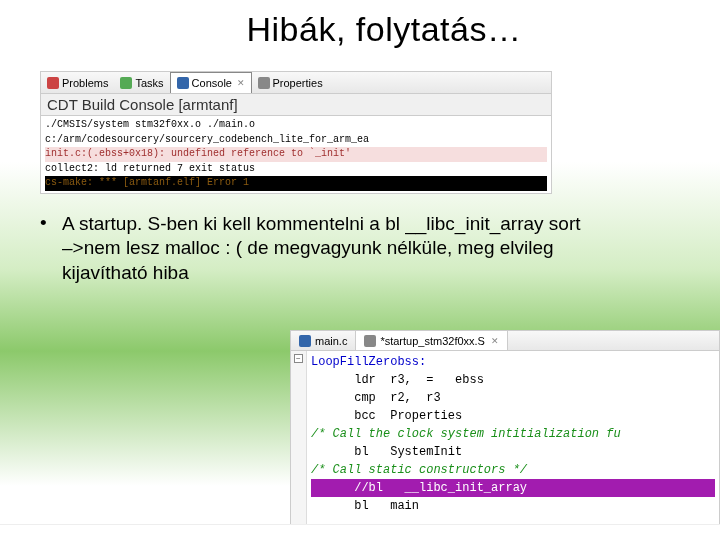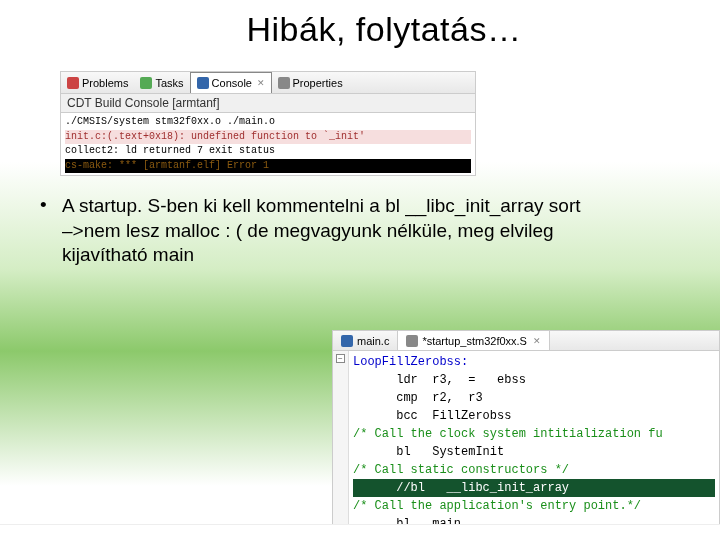"Problems" .console-panel { margin: 22px 0 0 60px -> 22px 0 0 40px; width: 416px -> 512px }
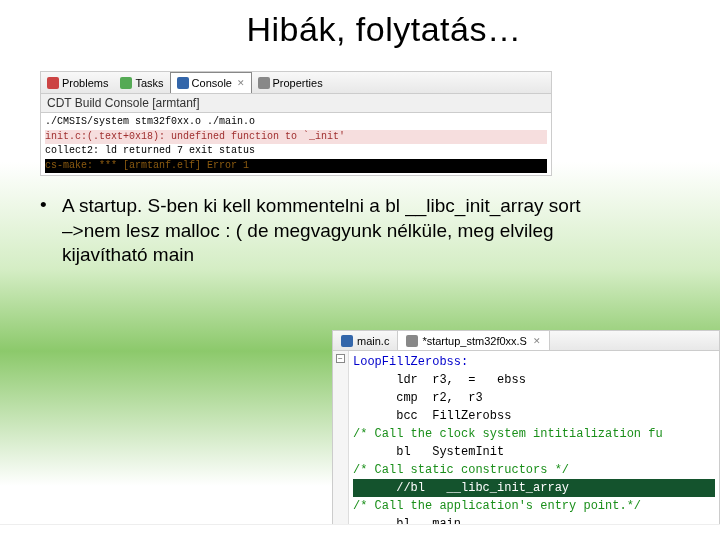"CDT Build Console [armtanf]" .console-sub { font-size: 12px -> 15px }
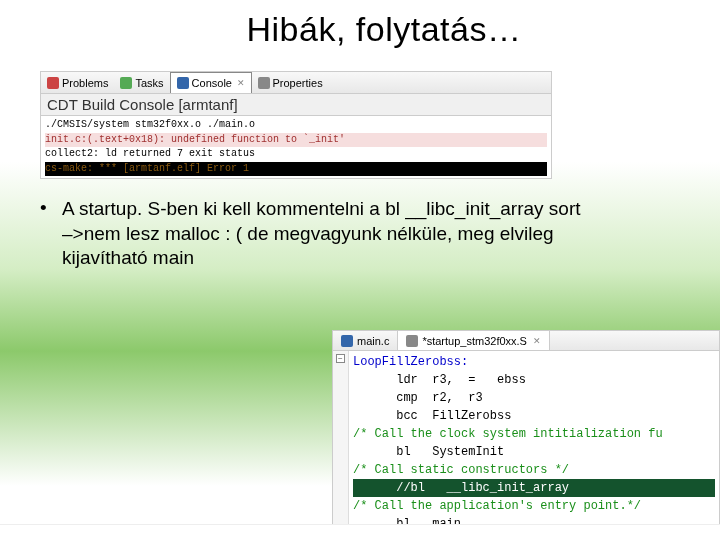"c:/arm/codesourcery/sourcery_codebench_l" div { html: none -> <div>c:/arm/codesourcery/sourcery_codebench_lite_for_arm_ea</div> }
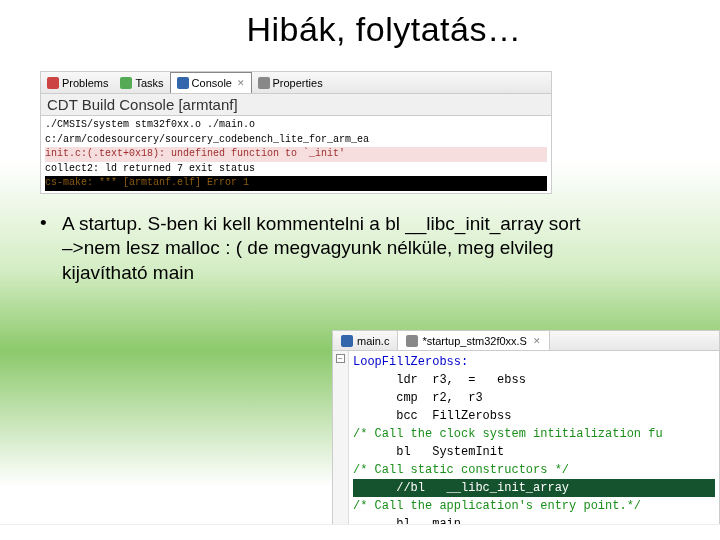"init.c:(.text+0x18): undefined function" div.err-line { text: .text+0x18): undefined function -> .ebss+0x18): undefined reference }
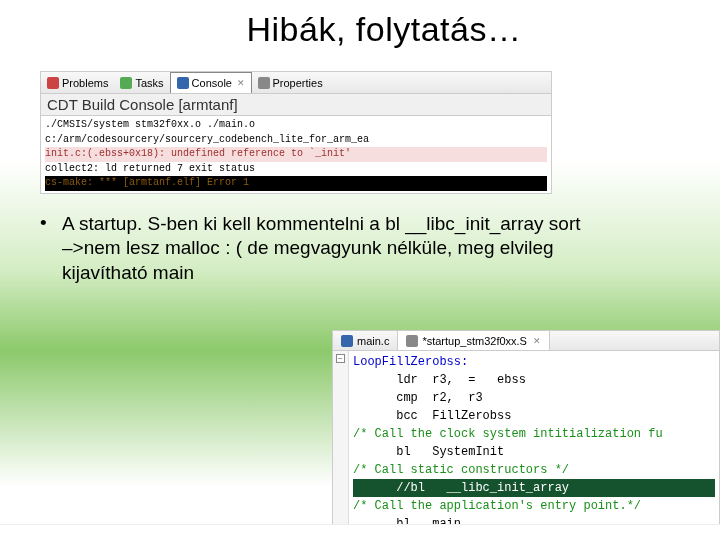"kijavítható main" span { text: main -> hiba }
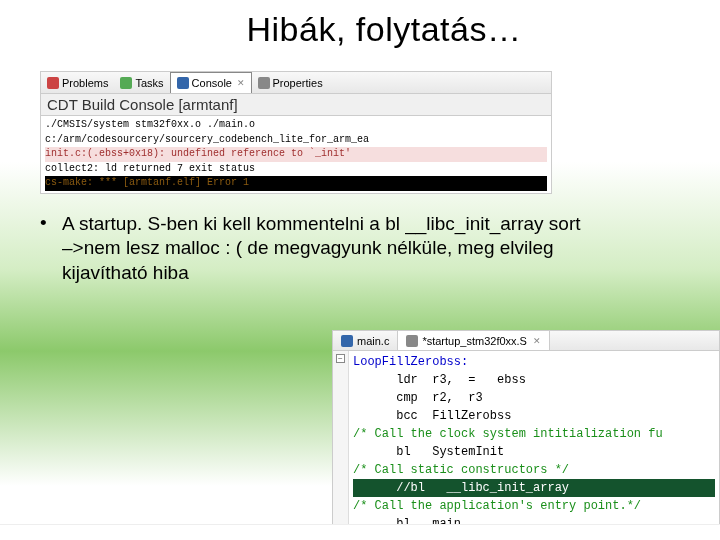"main.c" .code-panel { width: 388px -> 430px }
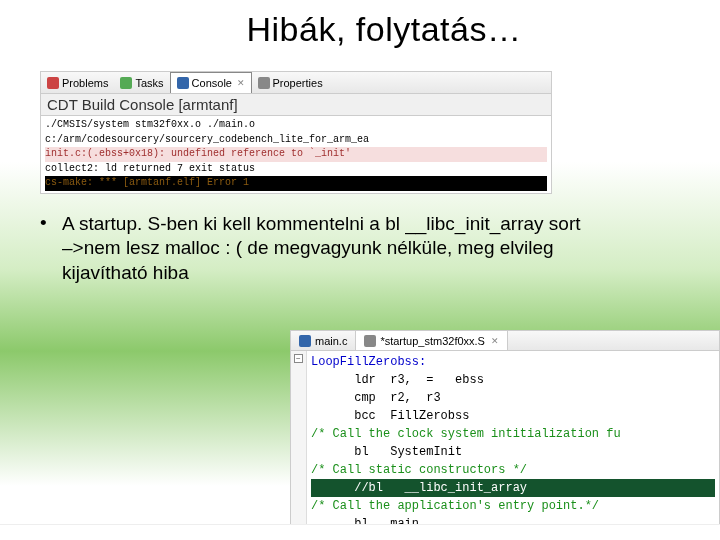"bcc FillZerobss" div { text: FillZerobss -> Properties }
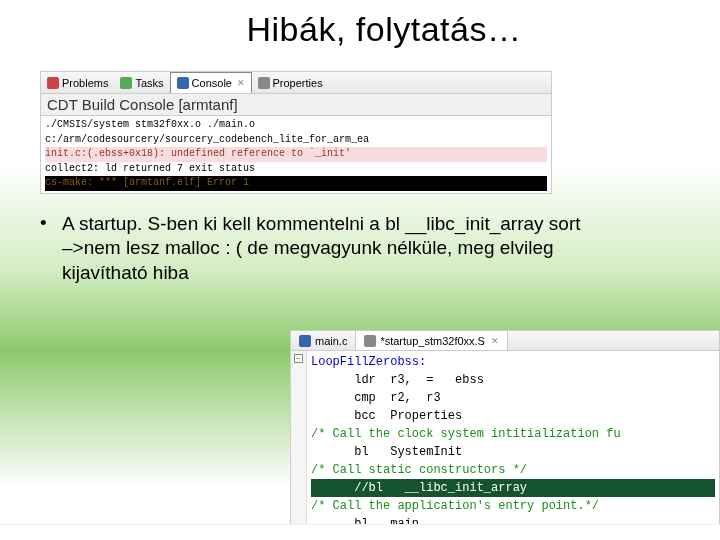"/* Call the clock system" .comment { font-style: none -> italic }
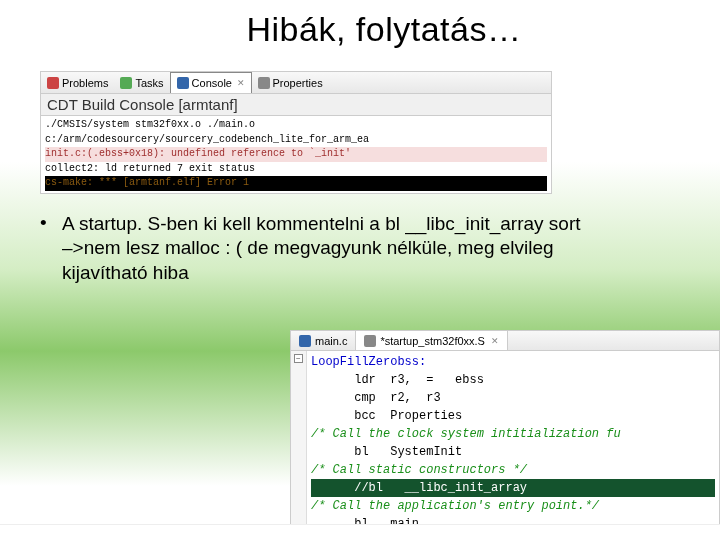"//bl __libc_init_array" .highlight-line { background: #14532d -> #a21caf }
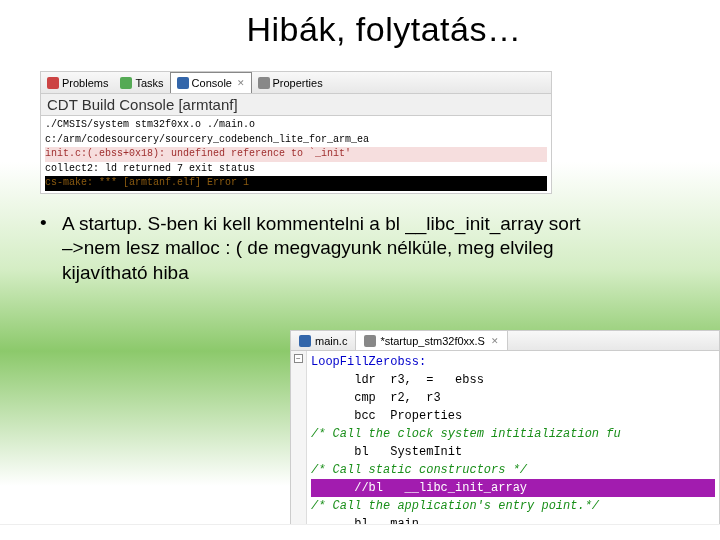"/* Call the application's entry" div.comment { html: <div>/* Call the application's entry point.*/</div> -> none }
